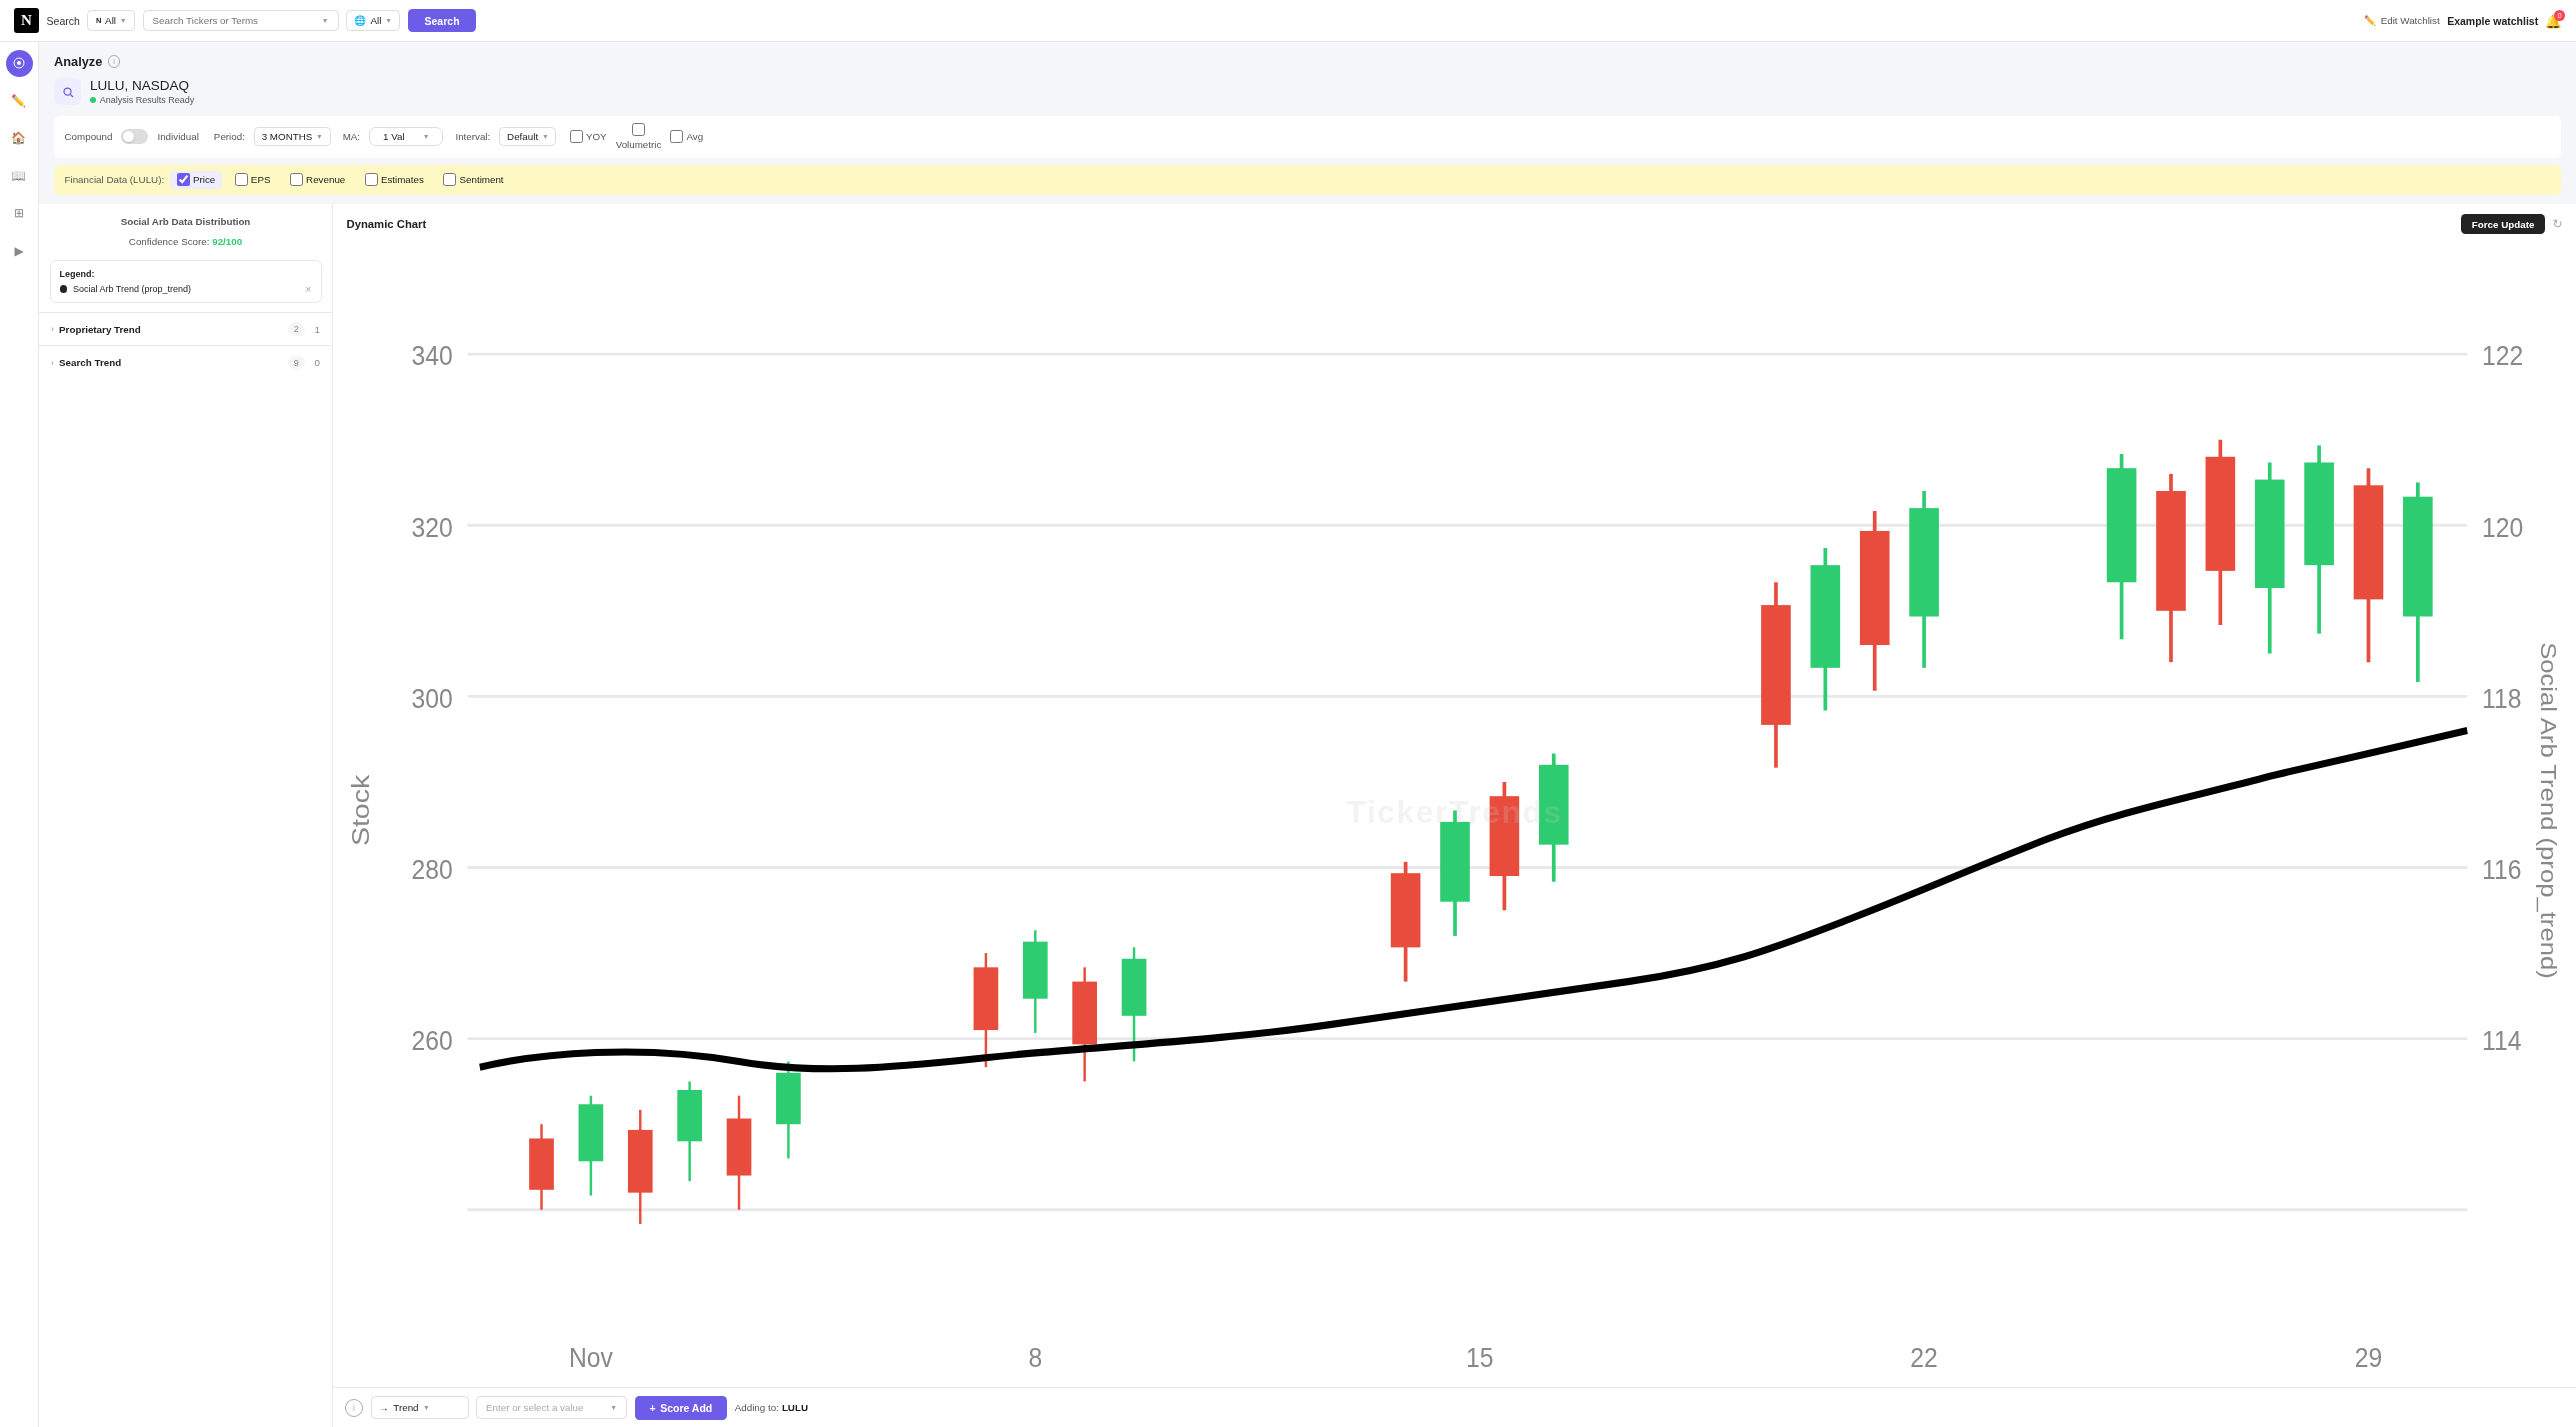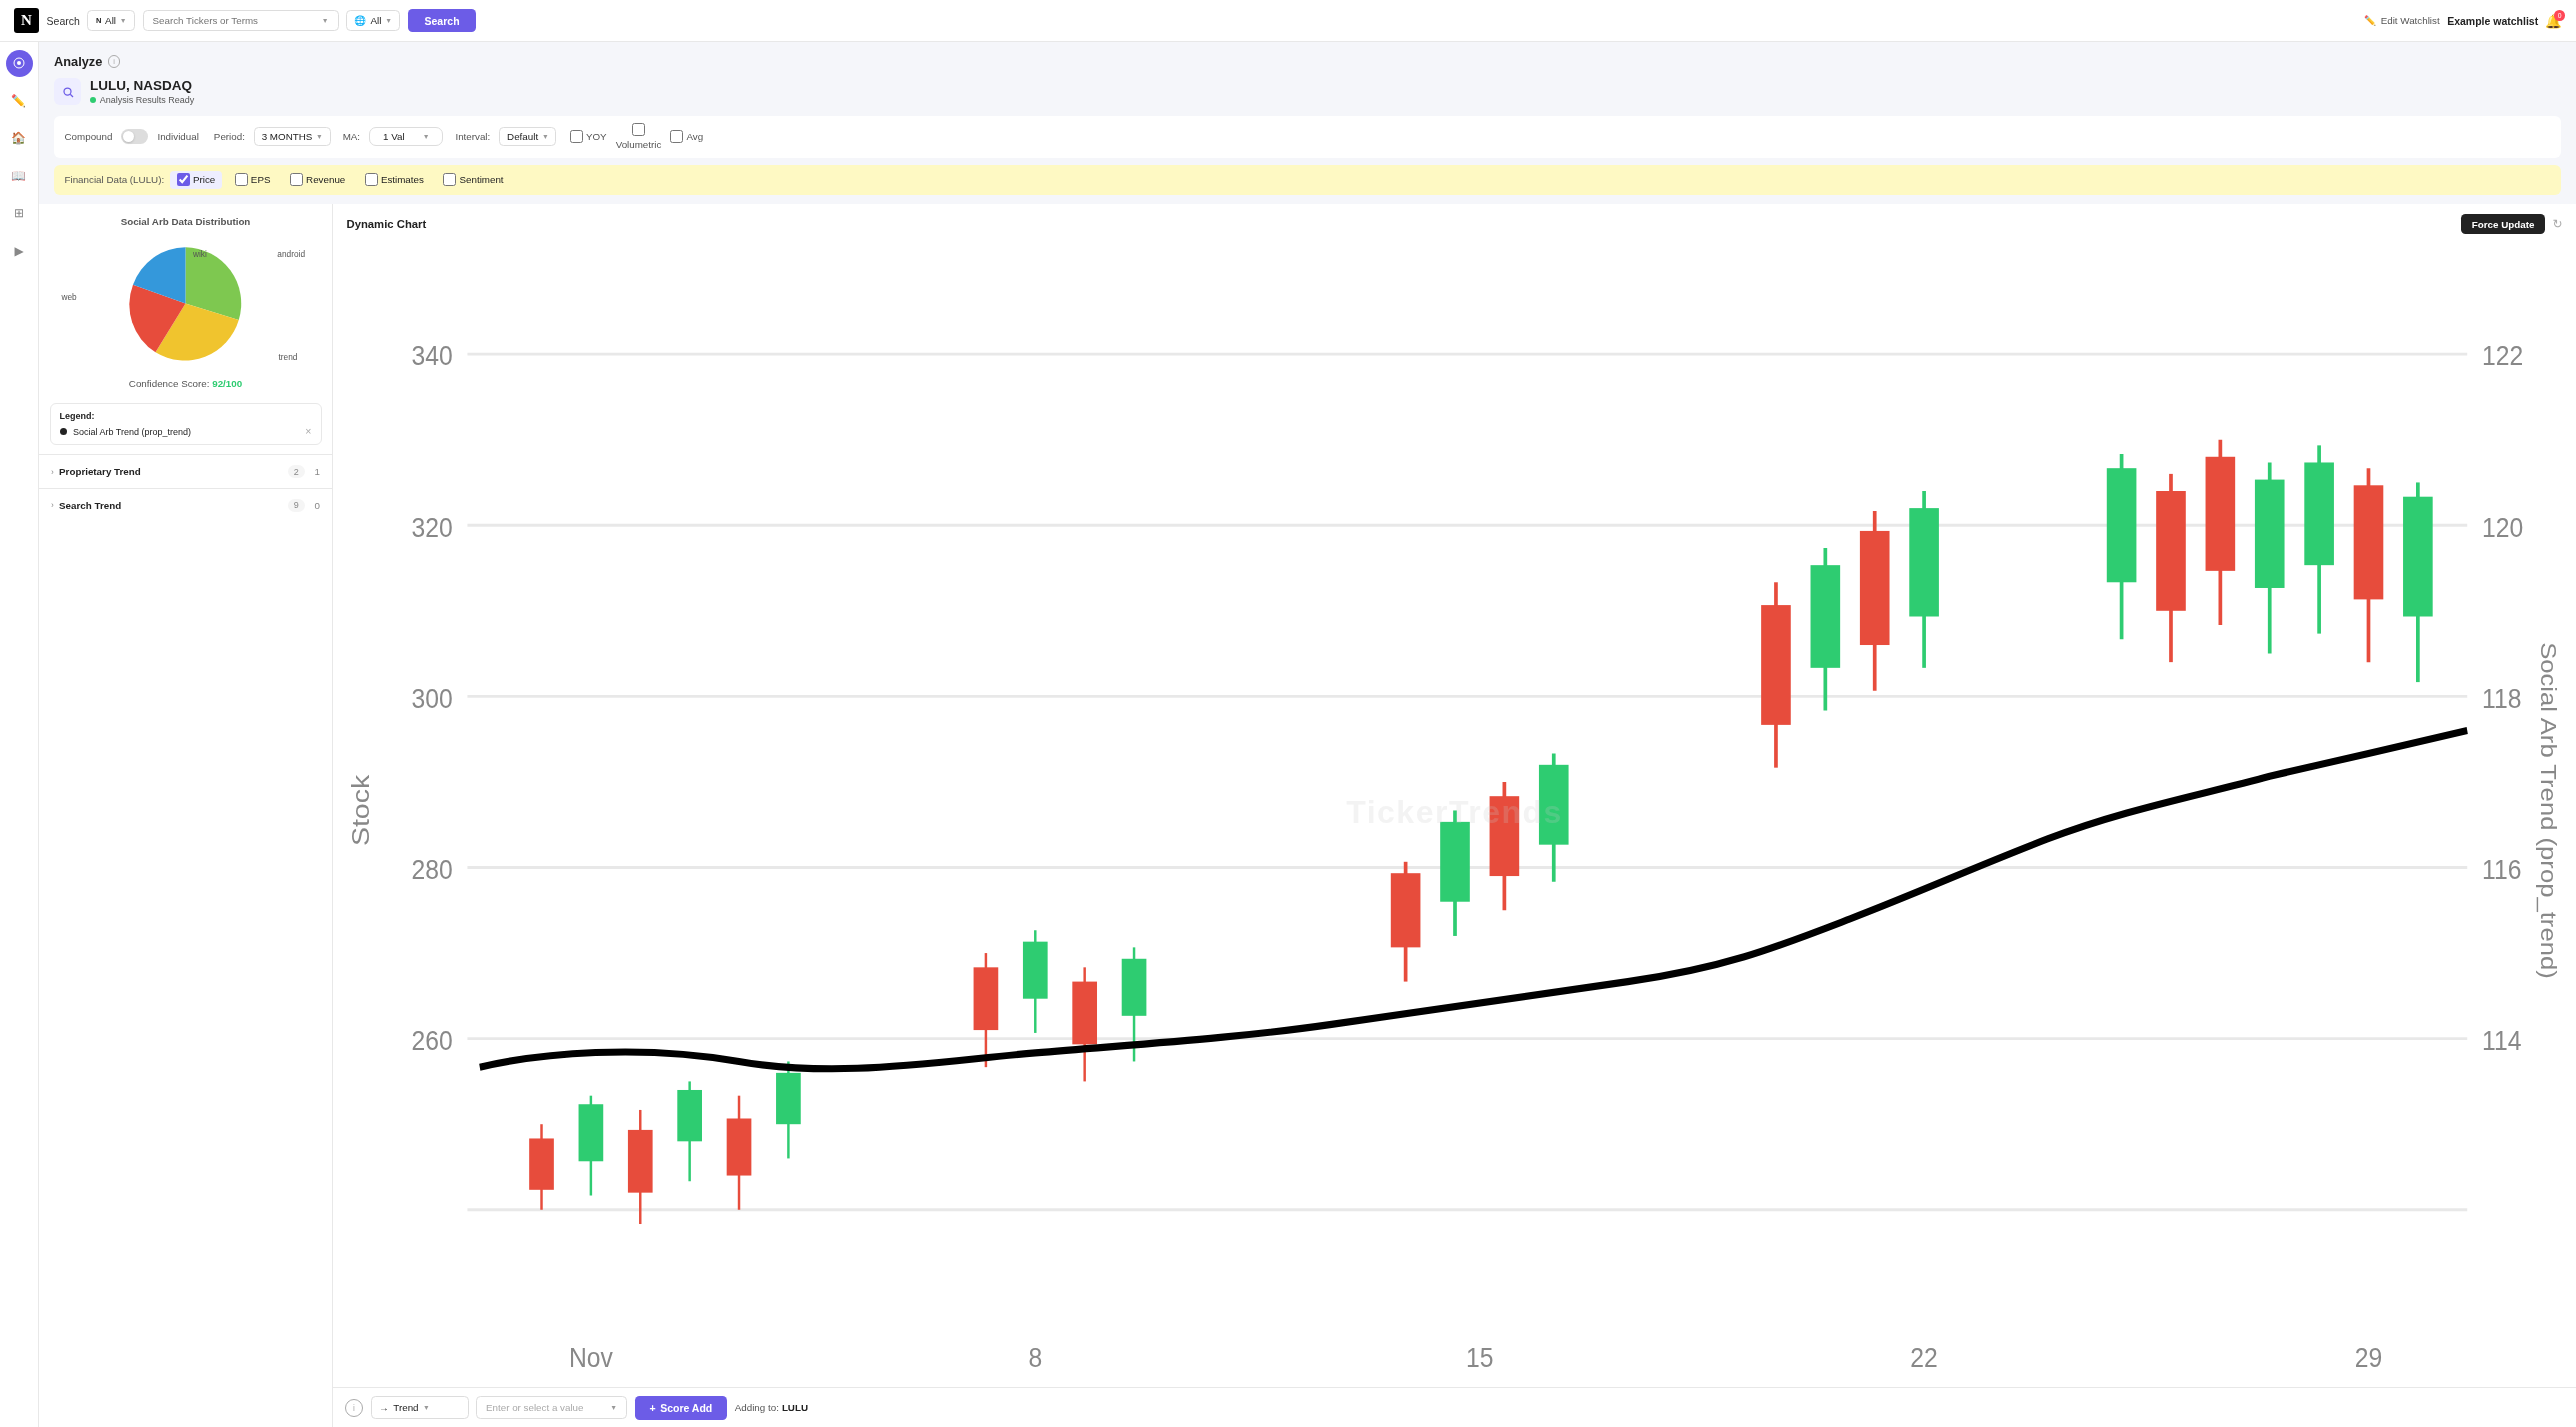"LULU, NASDAQ" div { font-weight: 700 -> 400 }
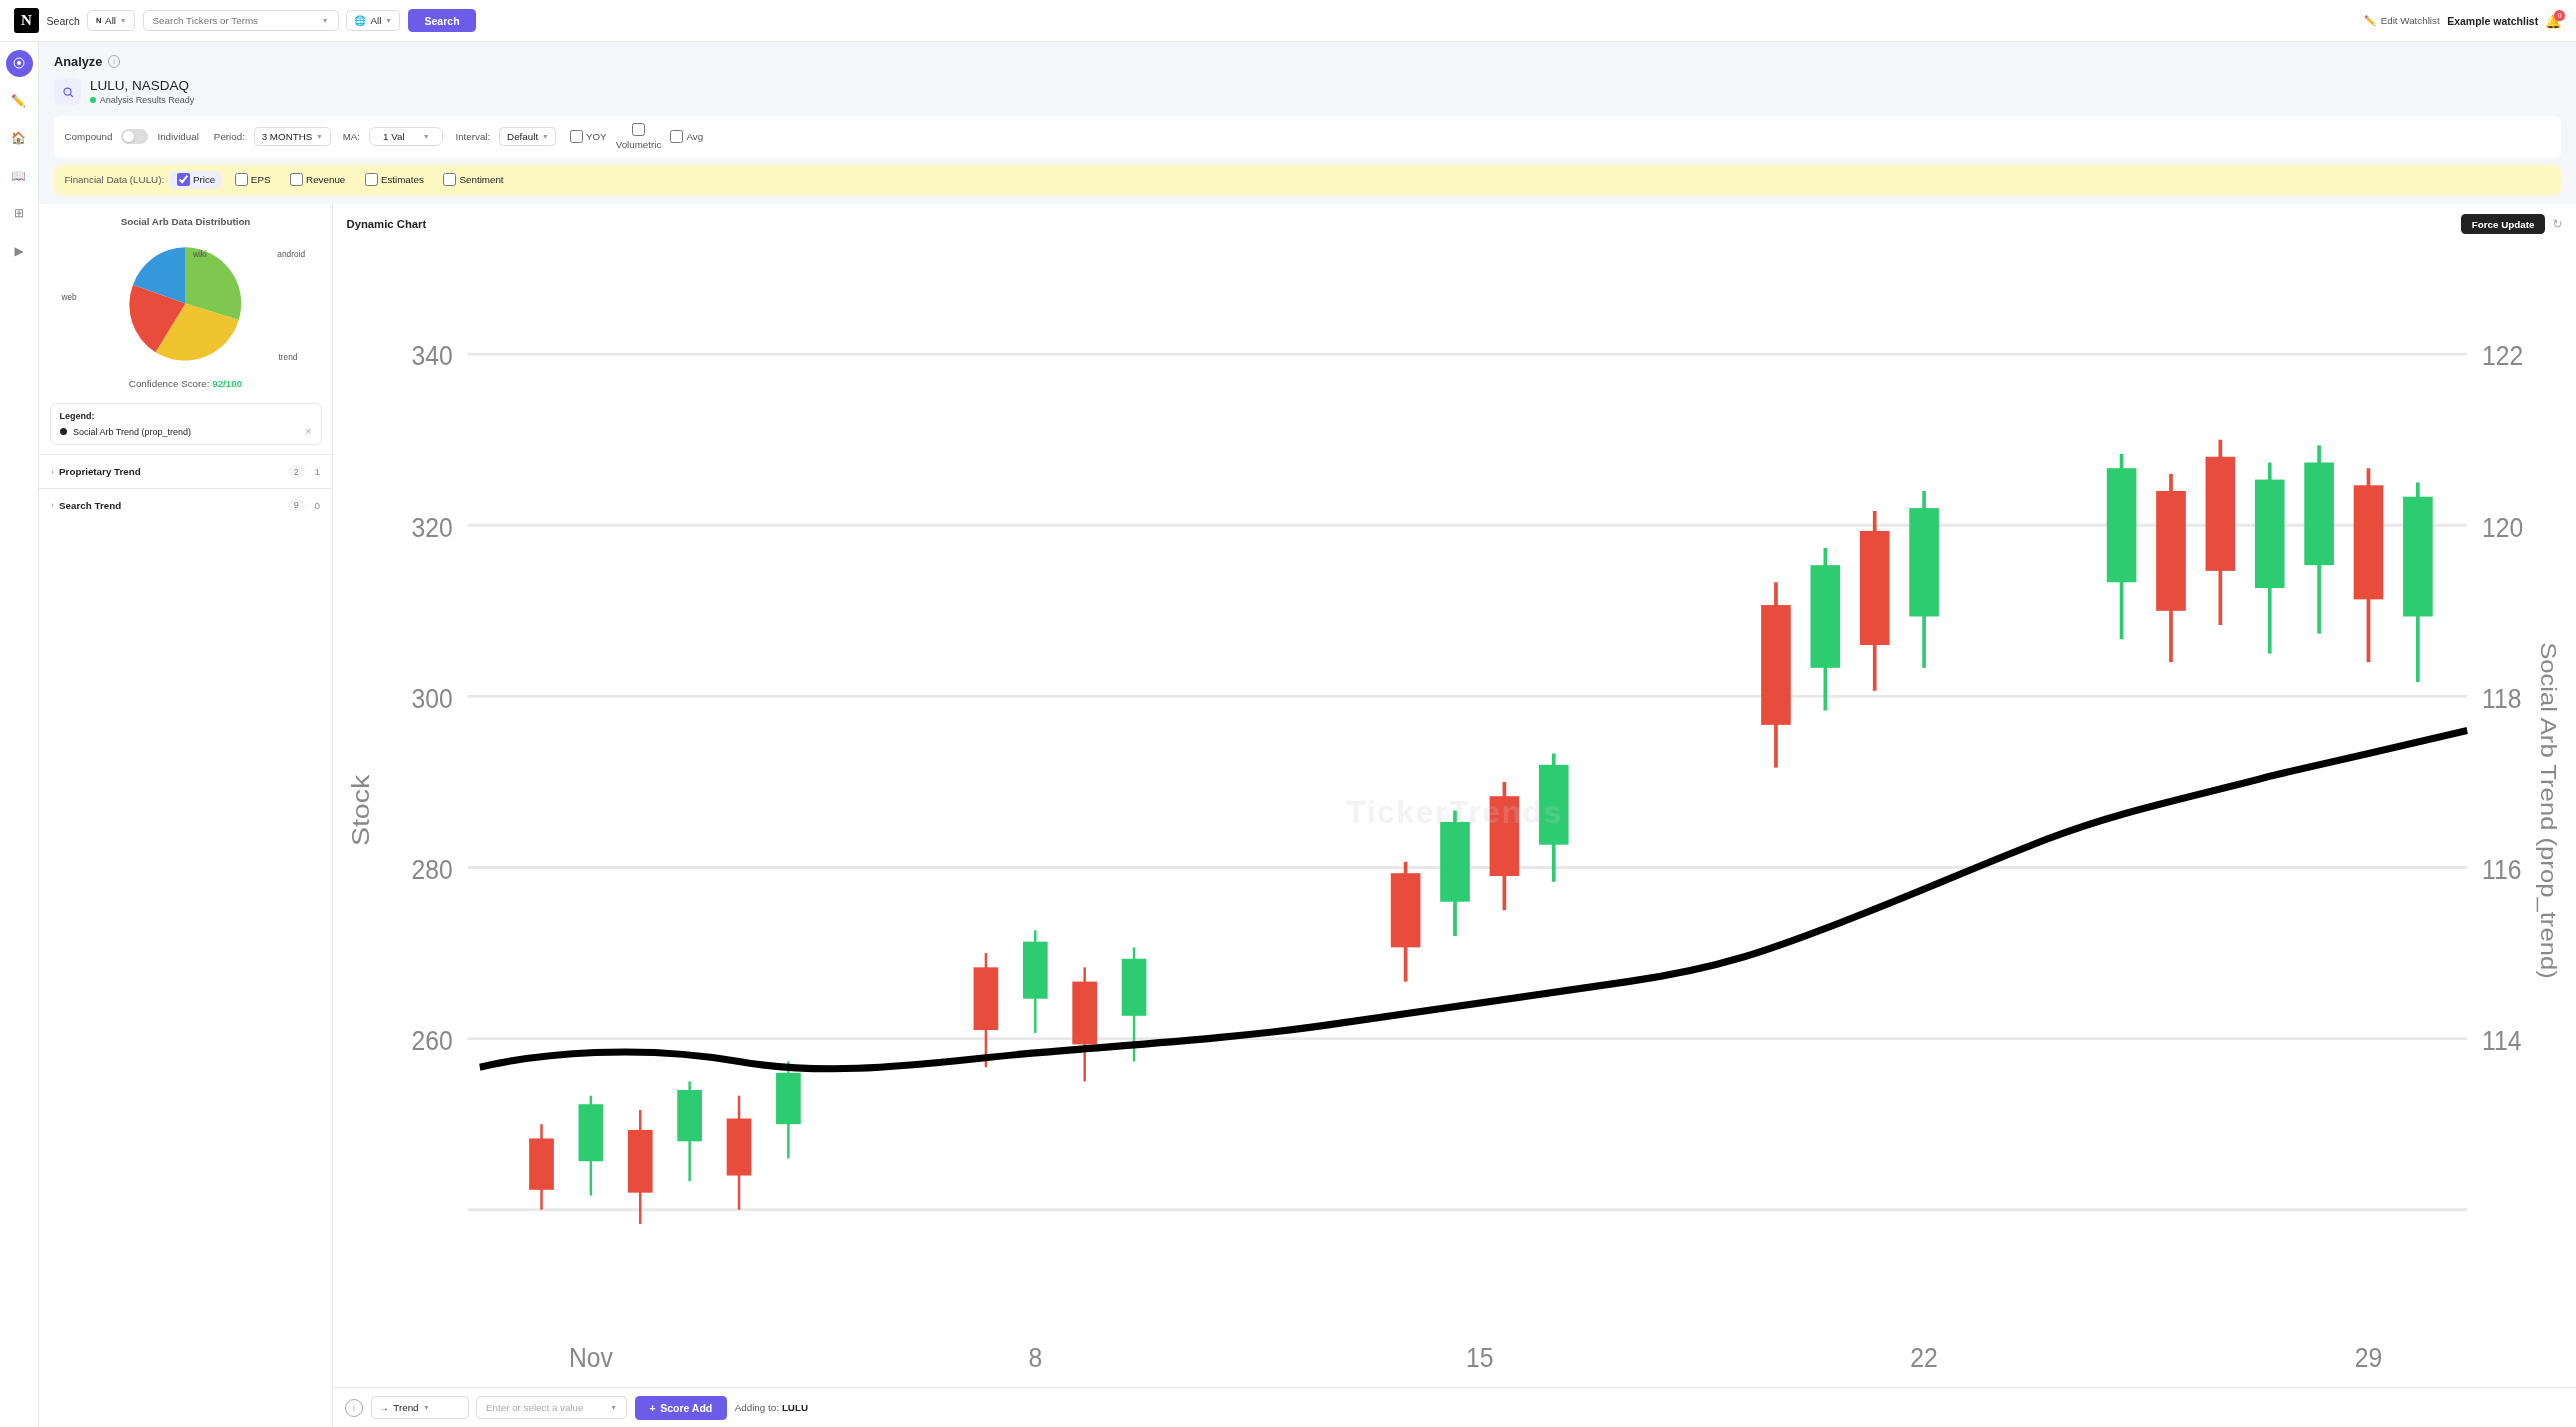"wiki" div { html: <div> <svg> <path></path> <path></path> <path></path> <path></path> </svg> <div>wiki</div> <div>android</div> <div>web</div> <div>trend</div> </div> -> none }
